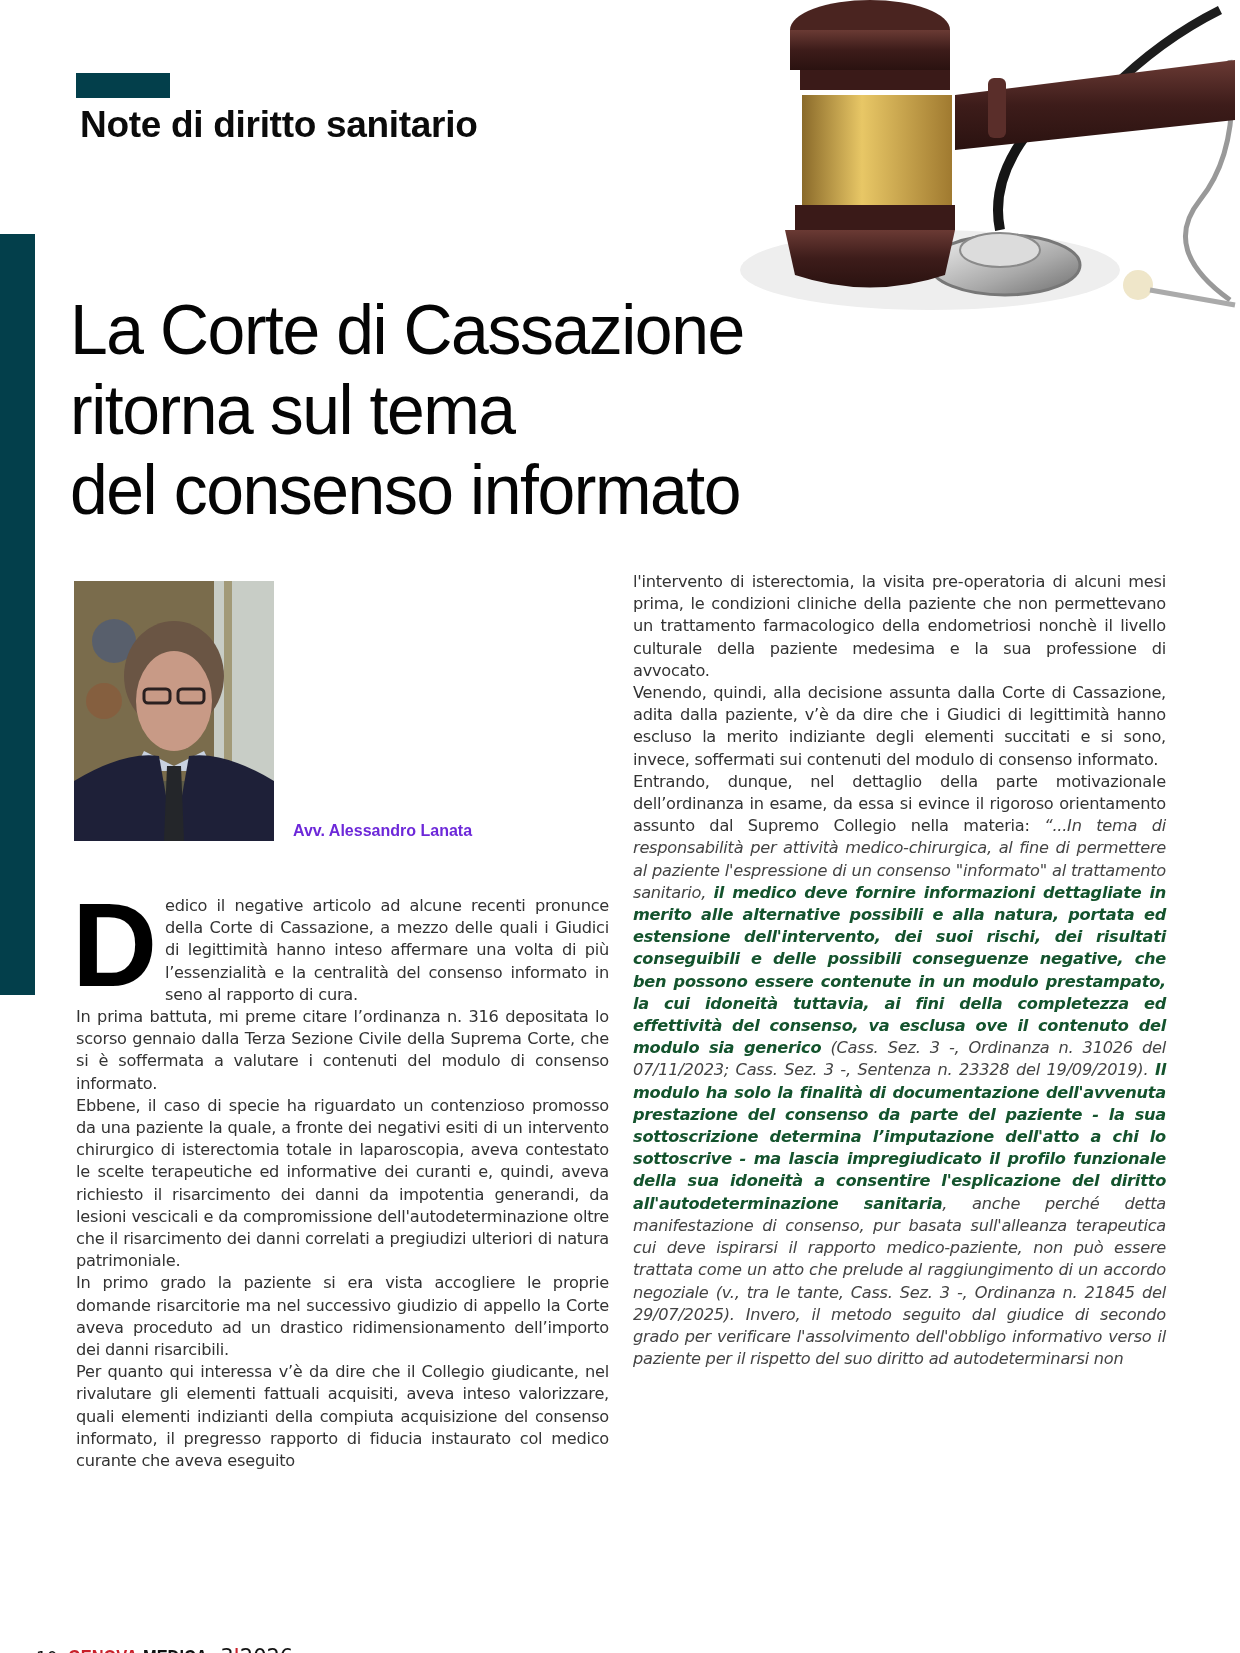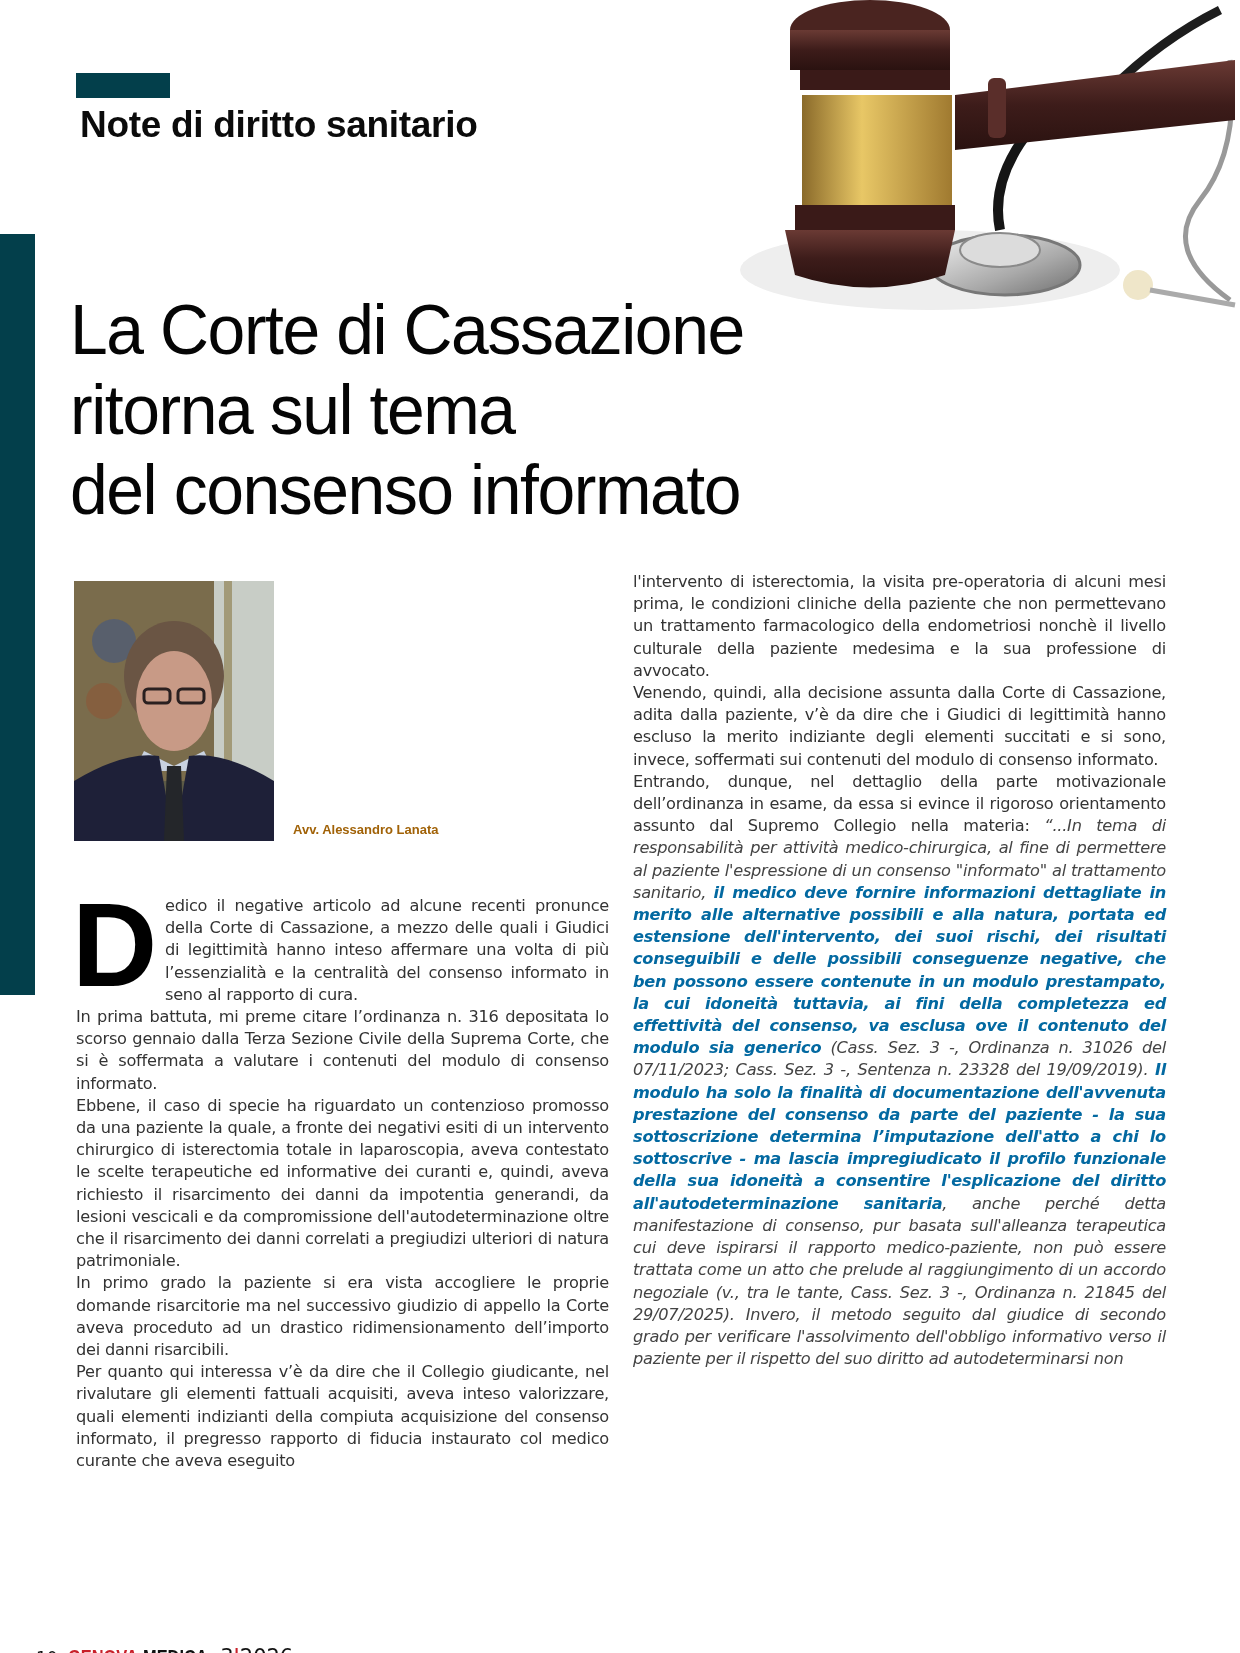"Avv. Alessandro Lanata" .byline { color: #a16207 -> #6d28d9; font-size: 13px -> 16px }
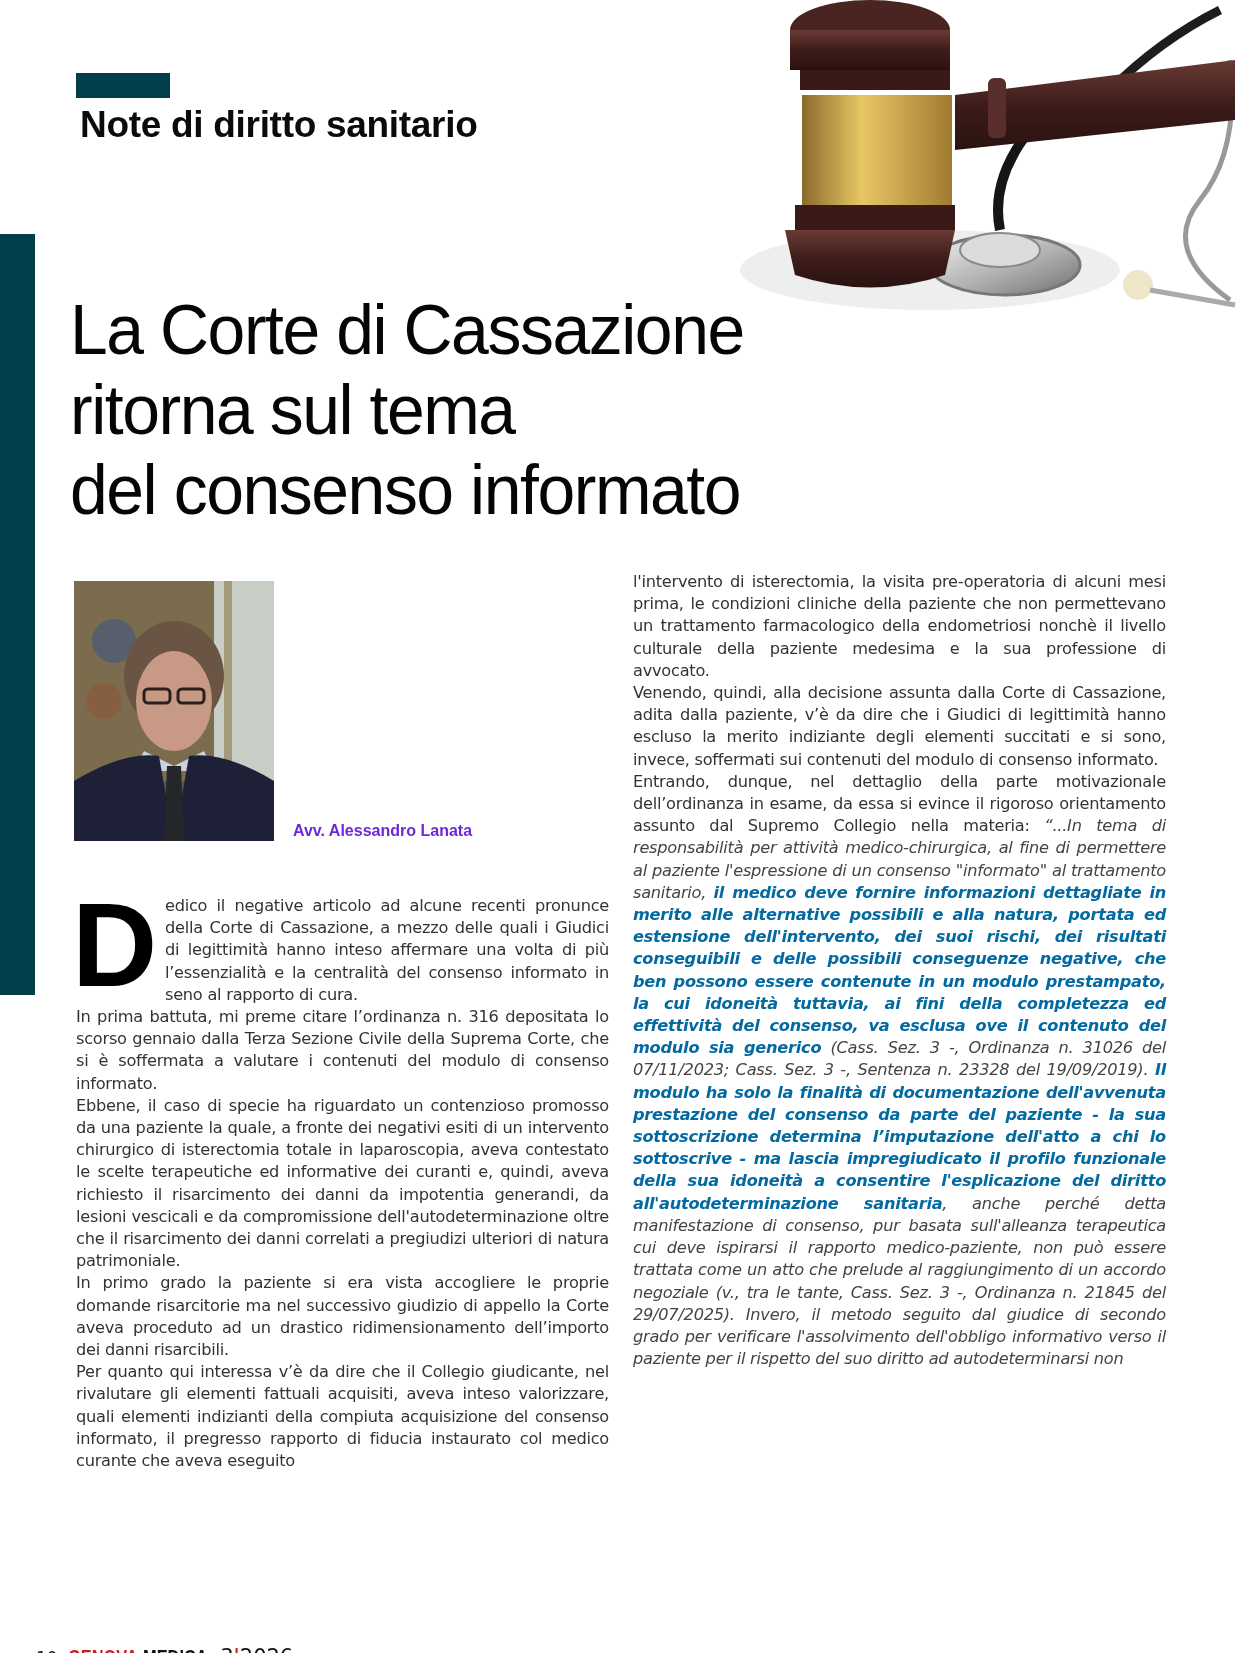"il medico deve fornire informazioni" .bi { color: #0369a1 -> #14532d }
